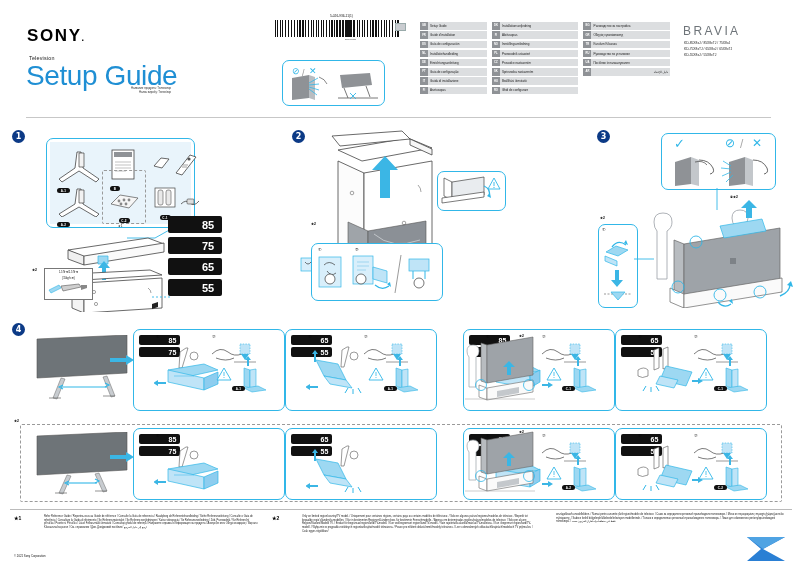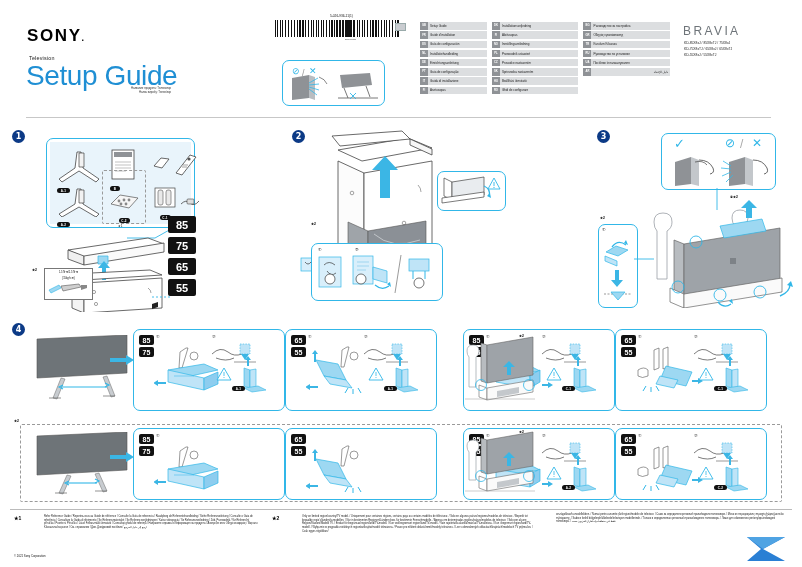"85" .sqbadge { padding-left: none -> 26px }
